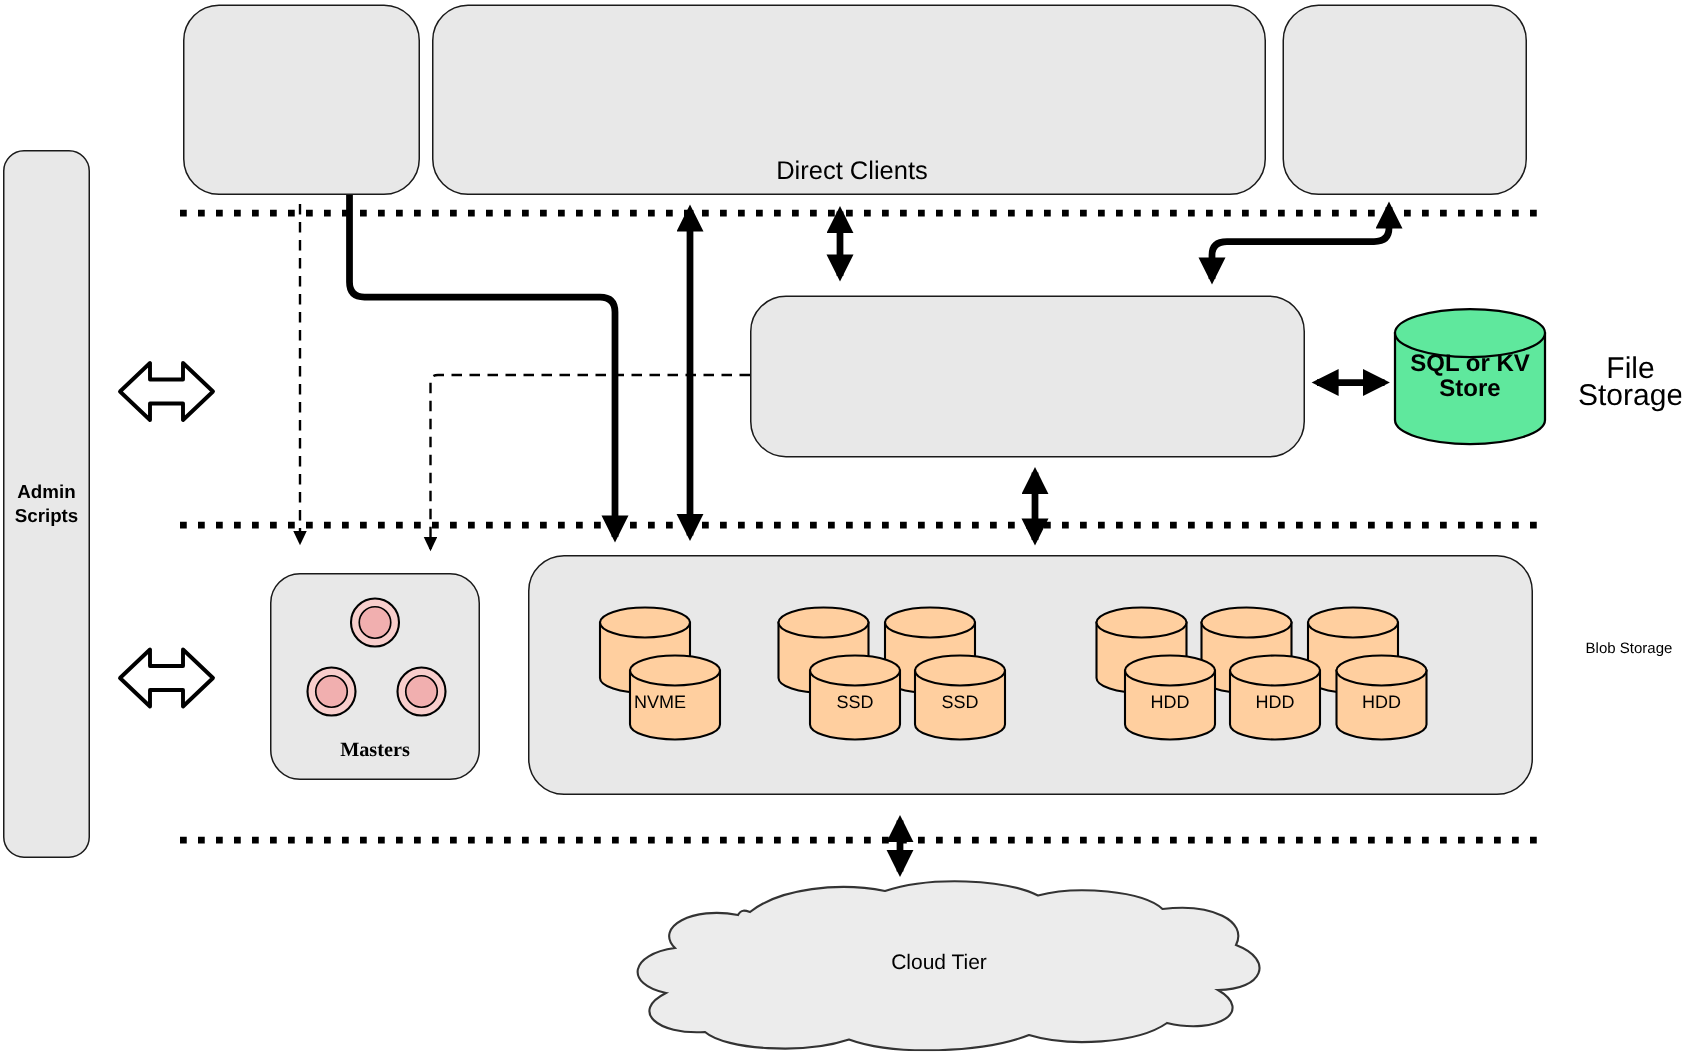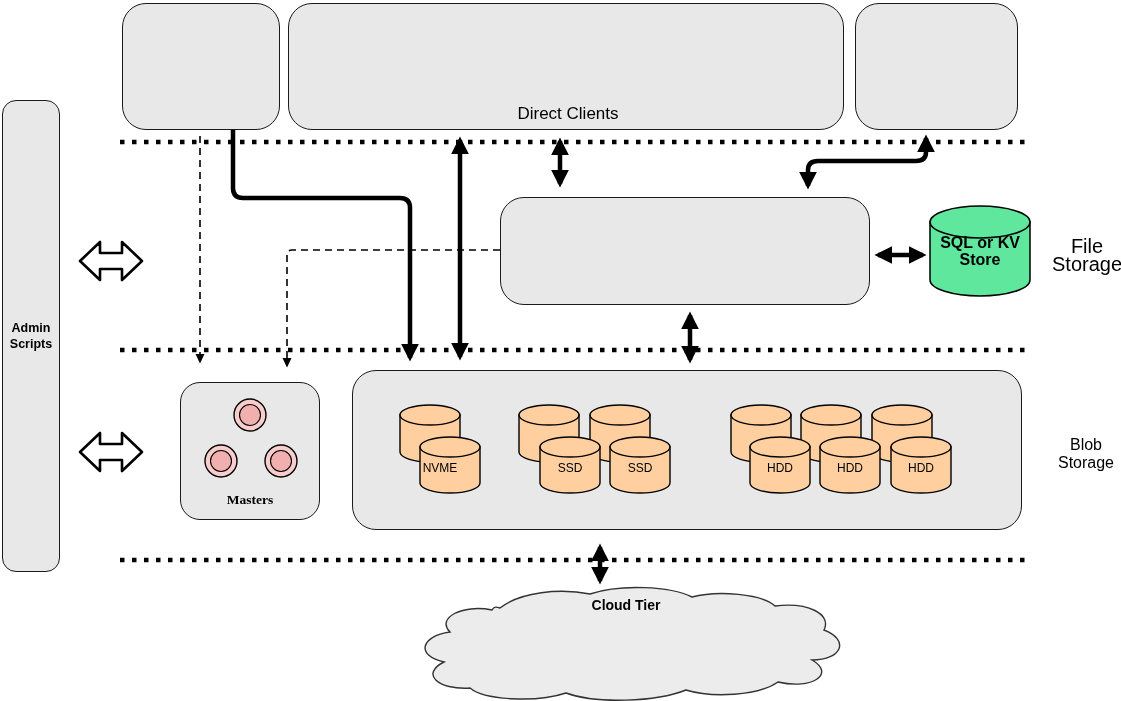"Blob Storage" div.lbl { font-size: 16px -> 10px; top: 436px -> 424px }
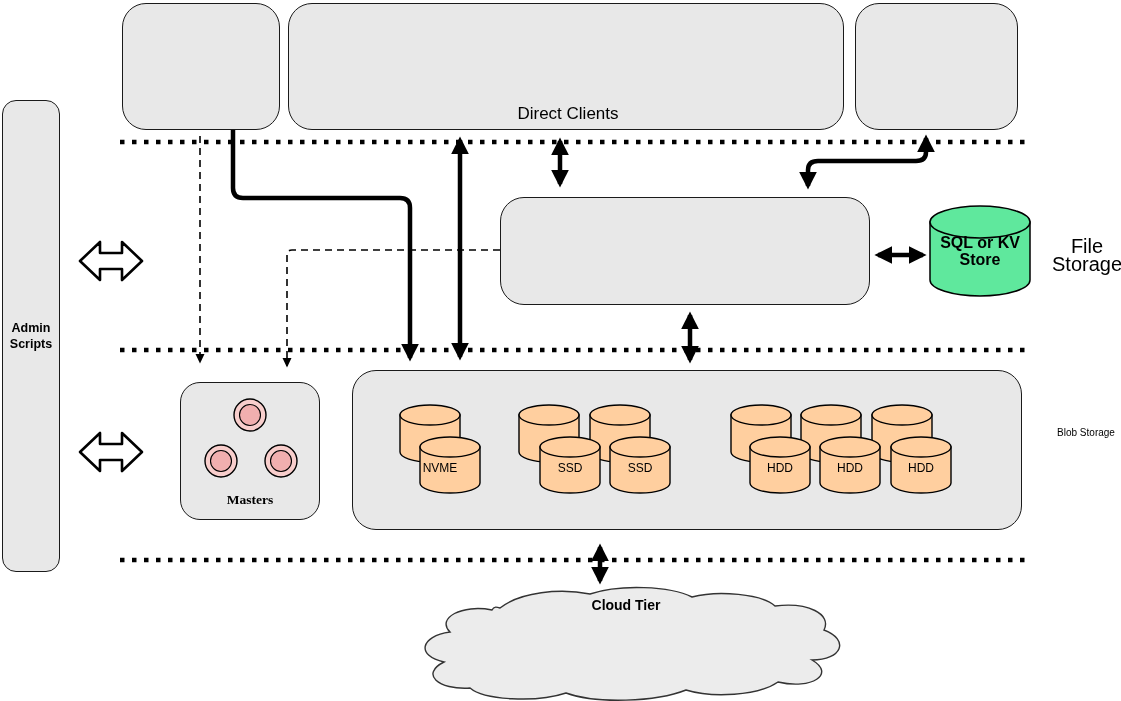"Cloud Tier" div.lbl { font-weight: bold -> normal; top: 597px -> 633px }
